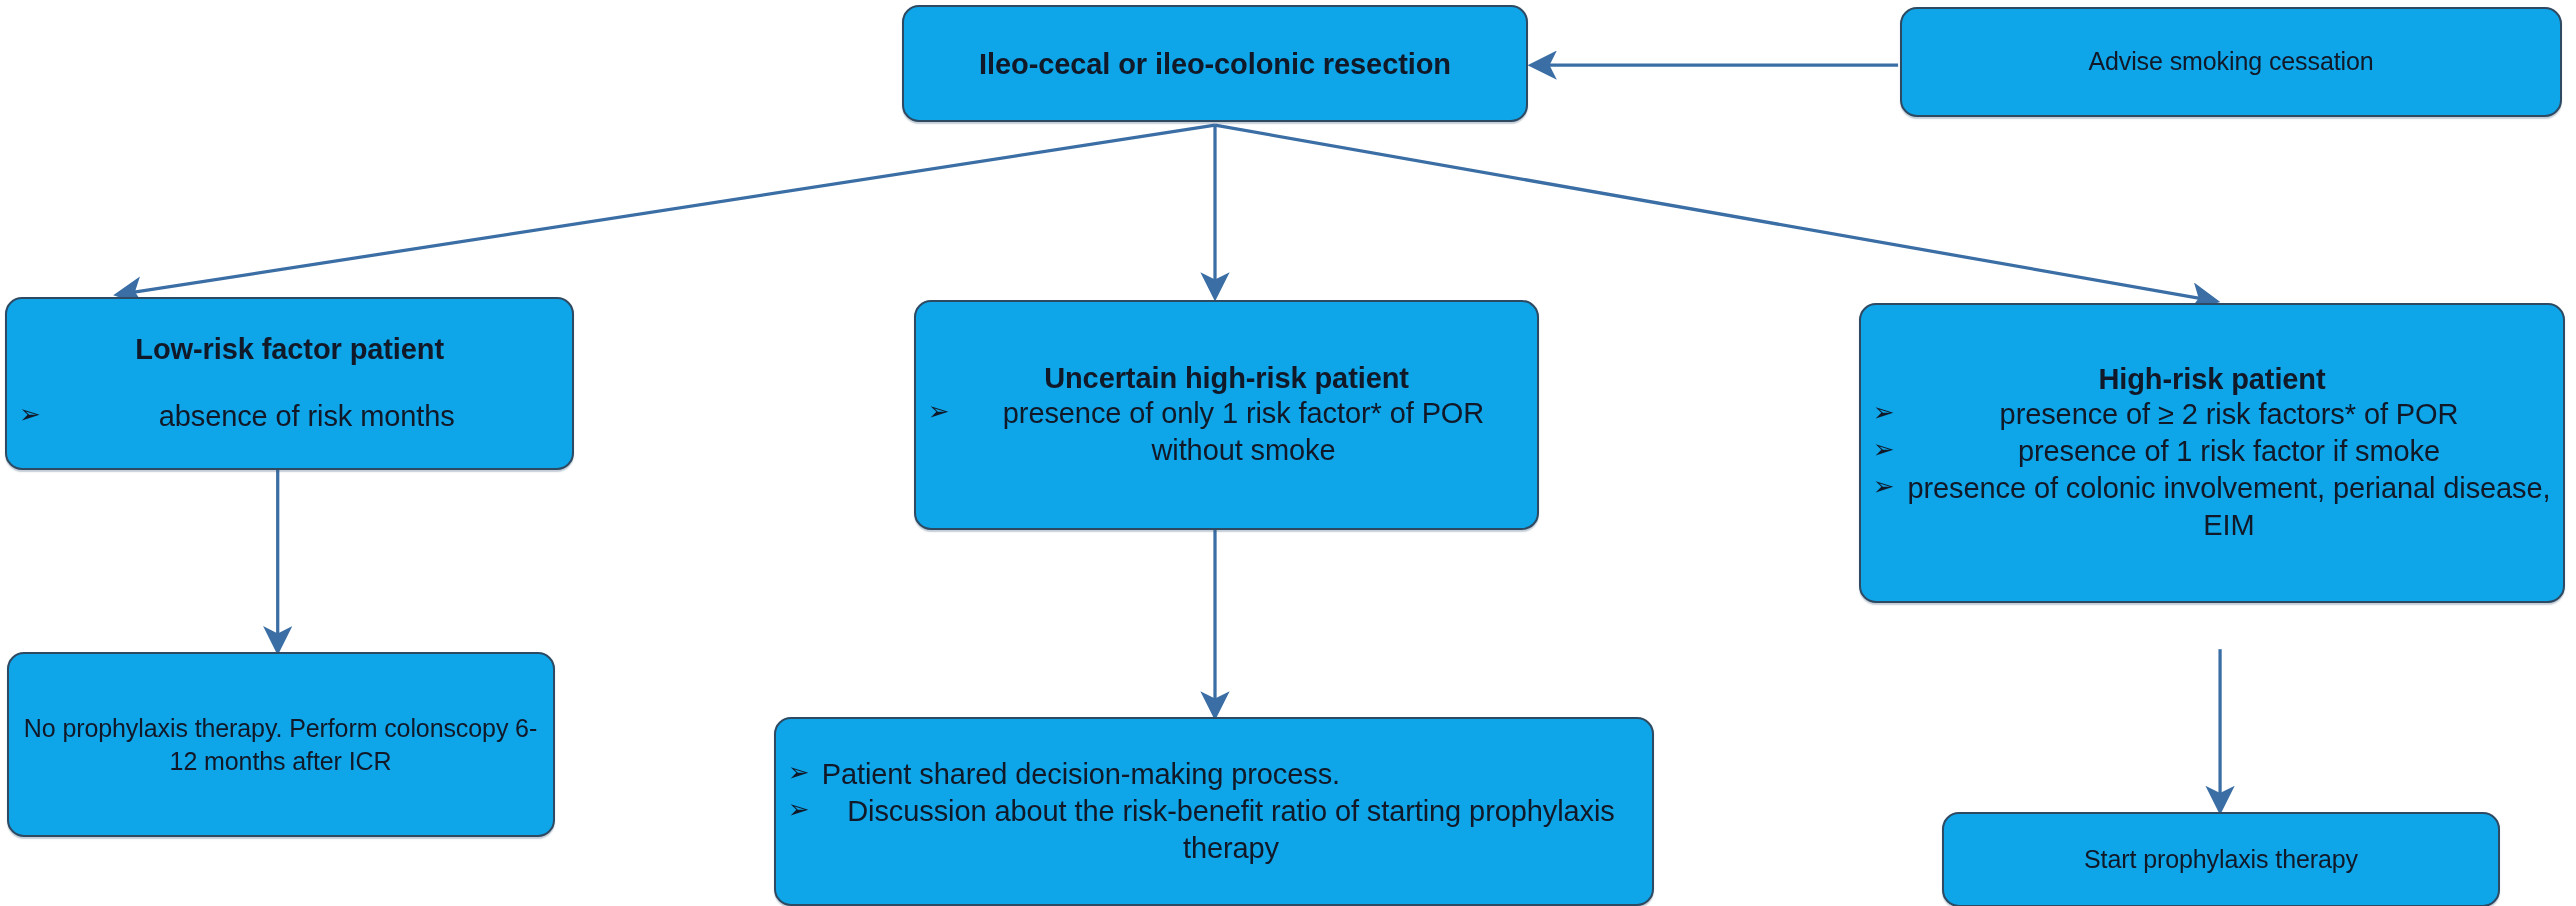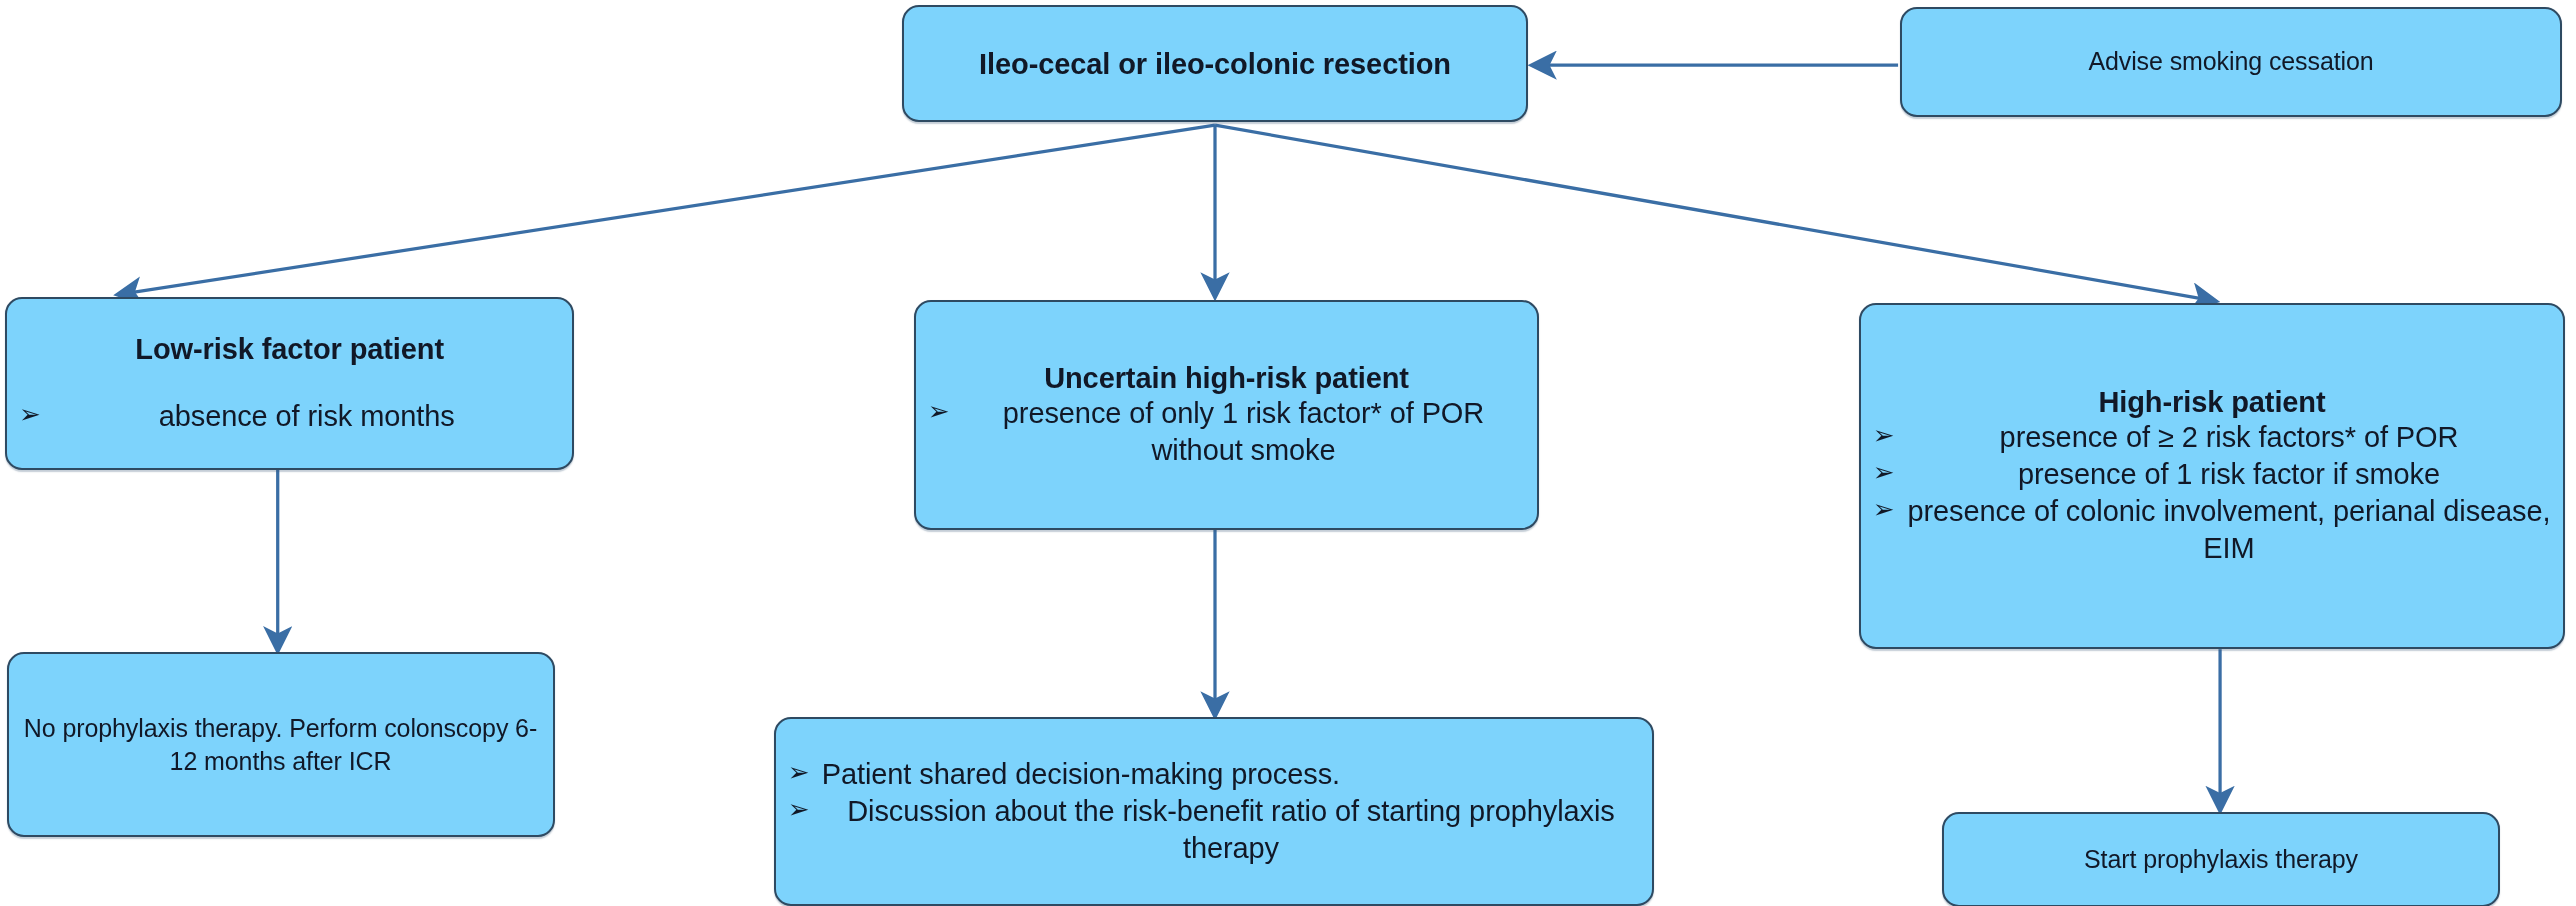"Ileo-cecal or ileo-colonic resection" .node { background: #7dd3fc -> #0ea5e9 }
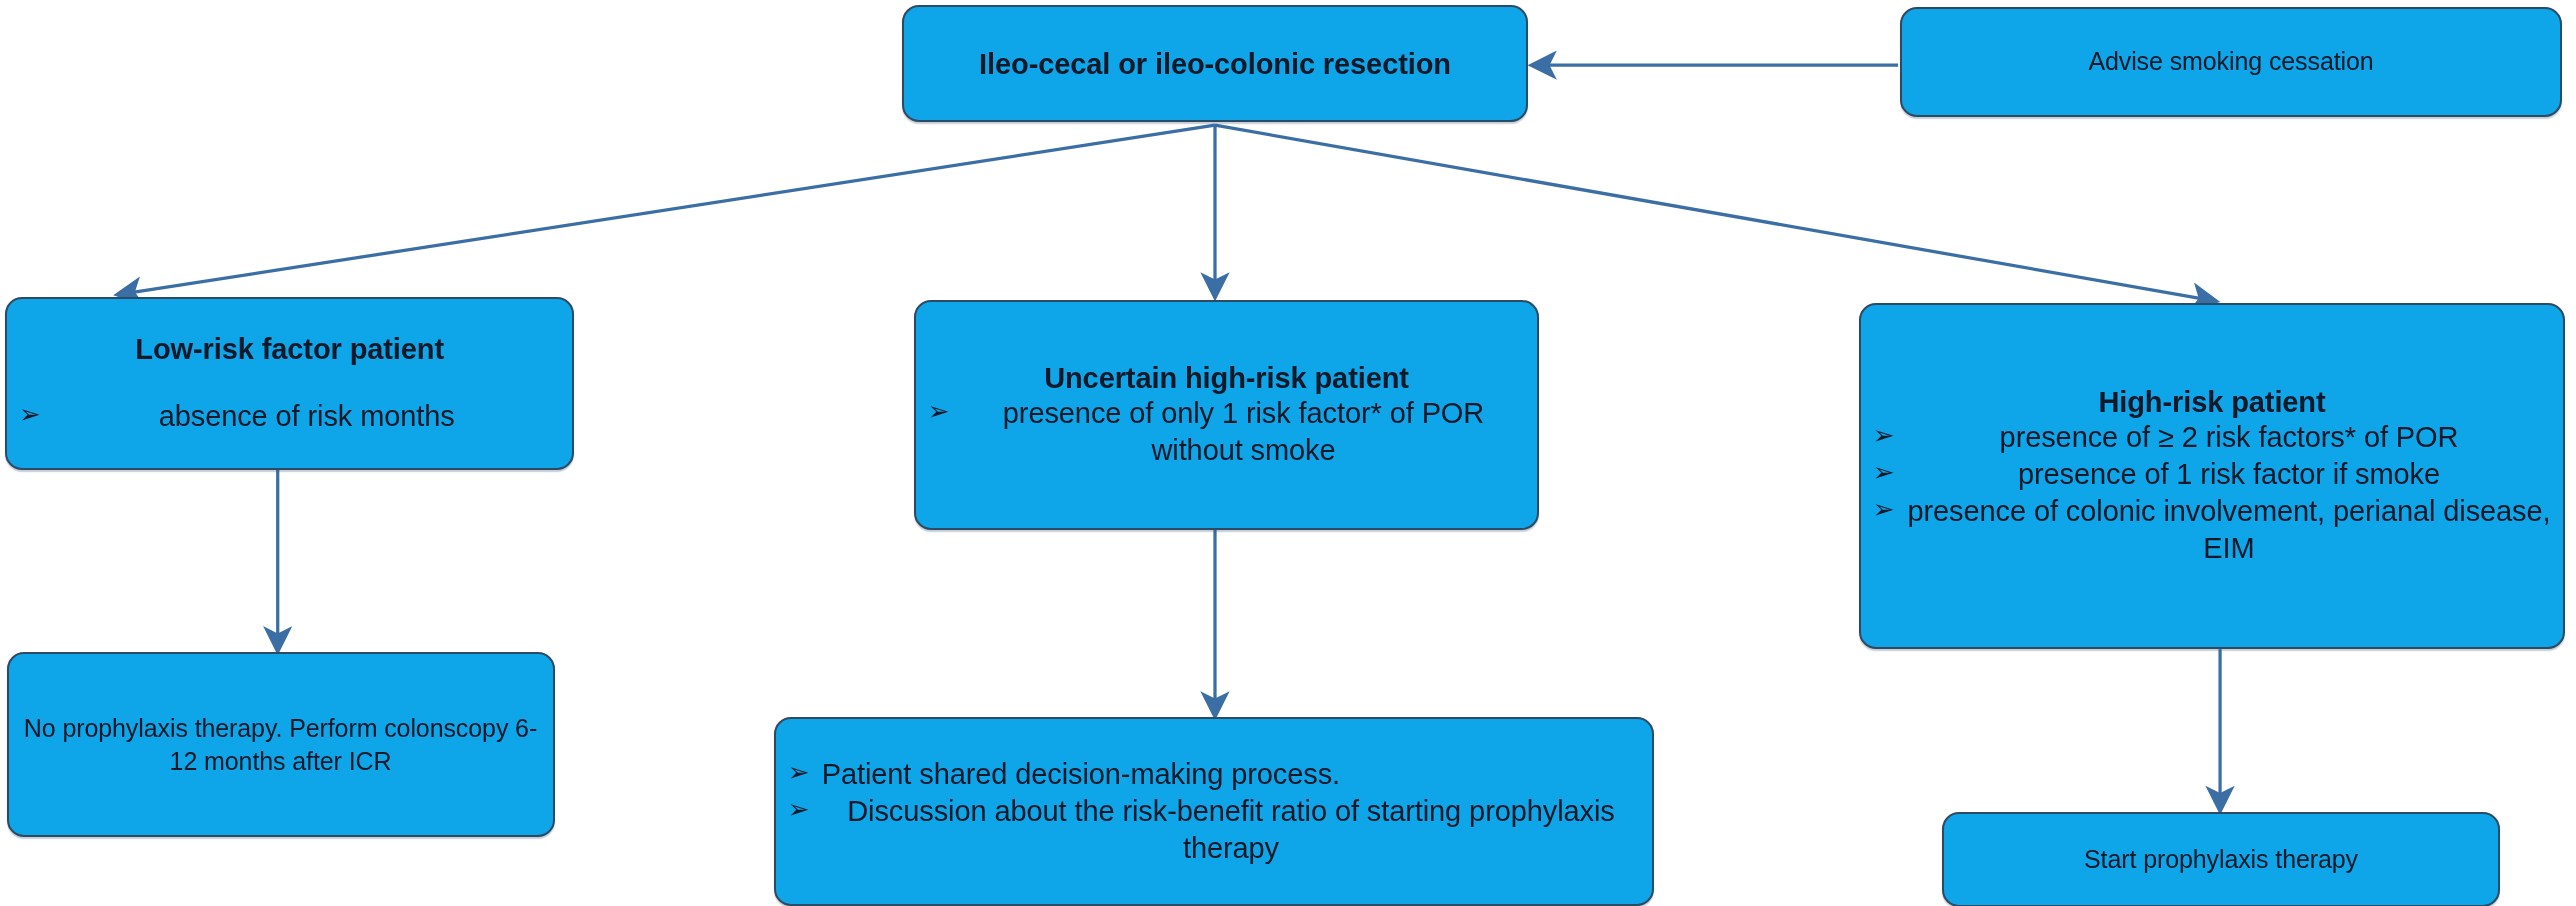"High-risk patient" #node-high-risk { height: 346px -> 300px }
